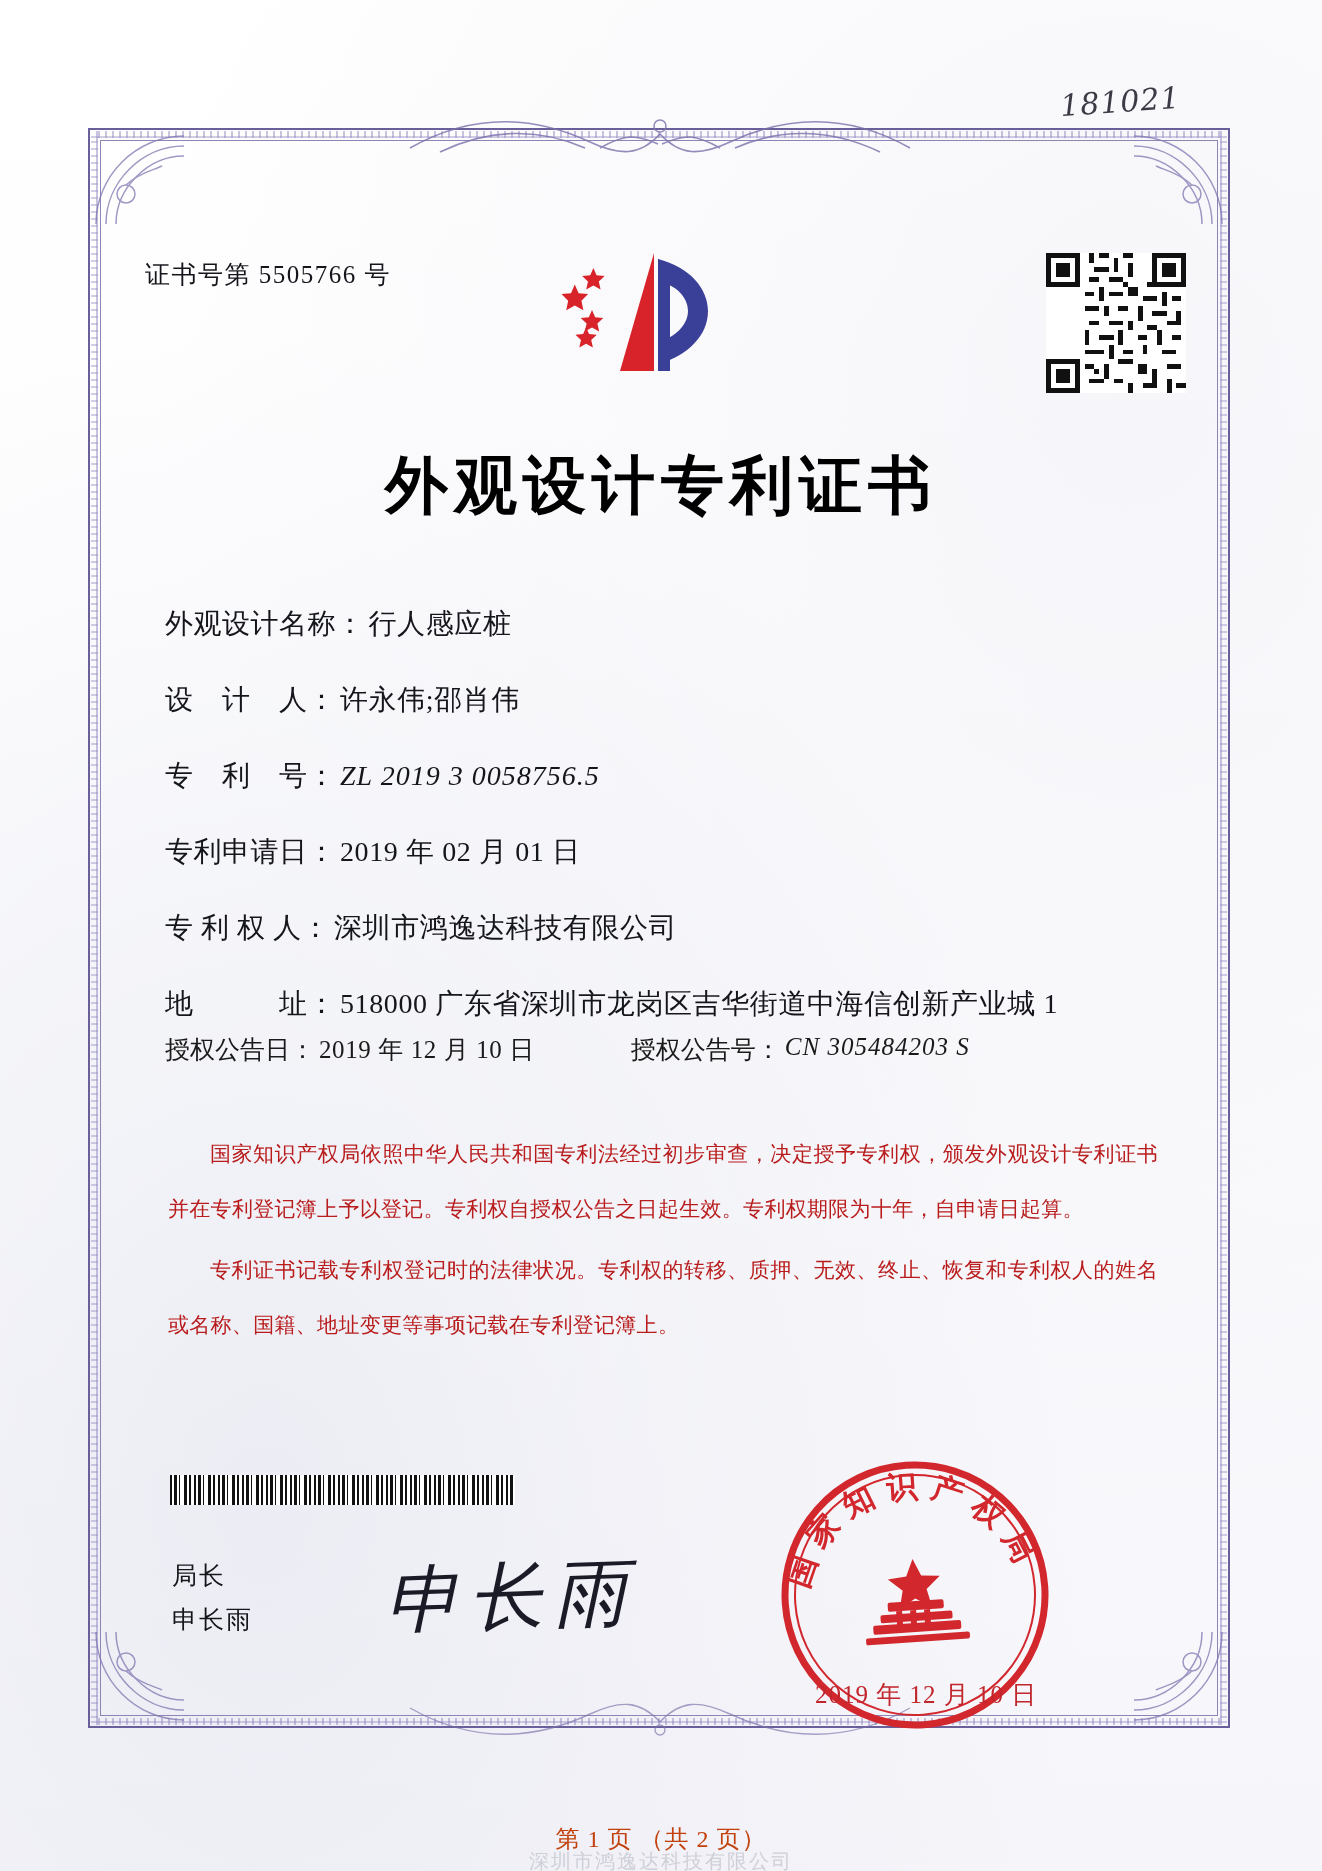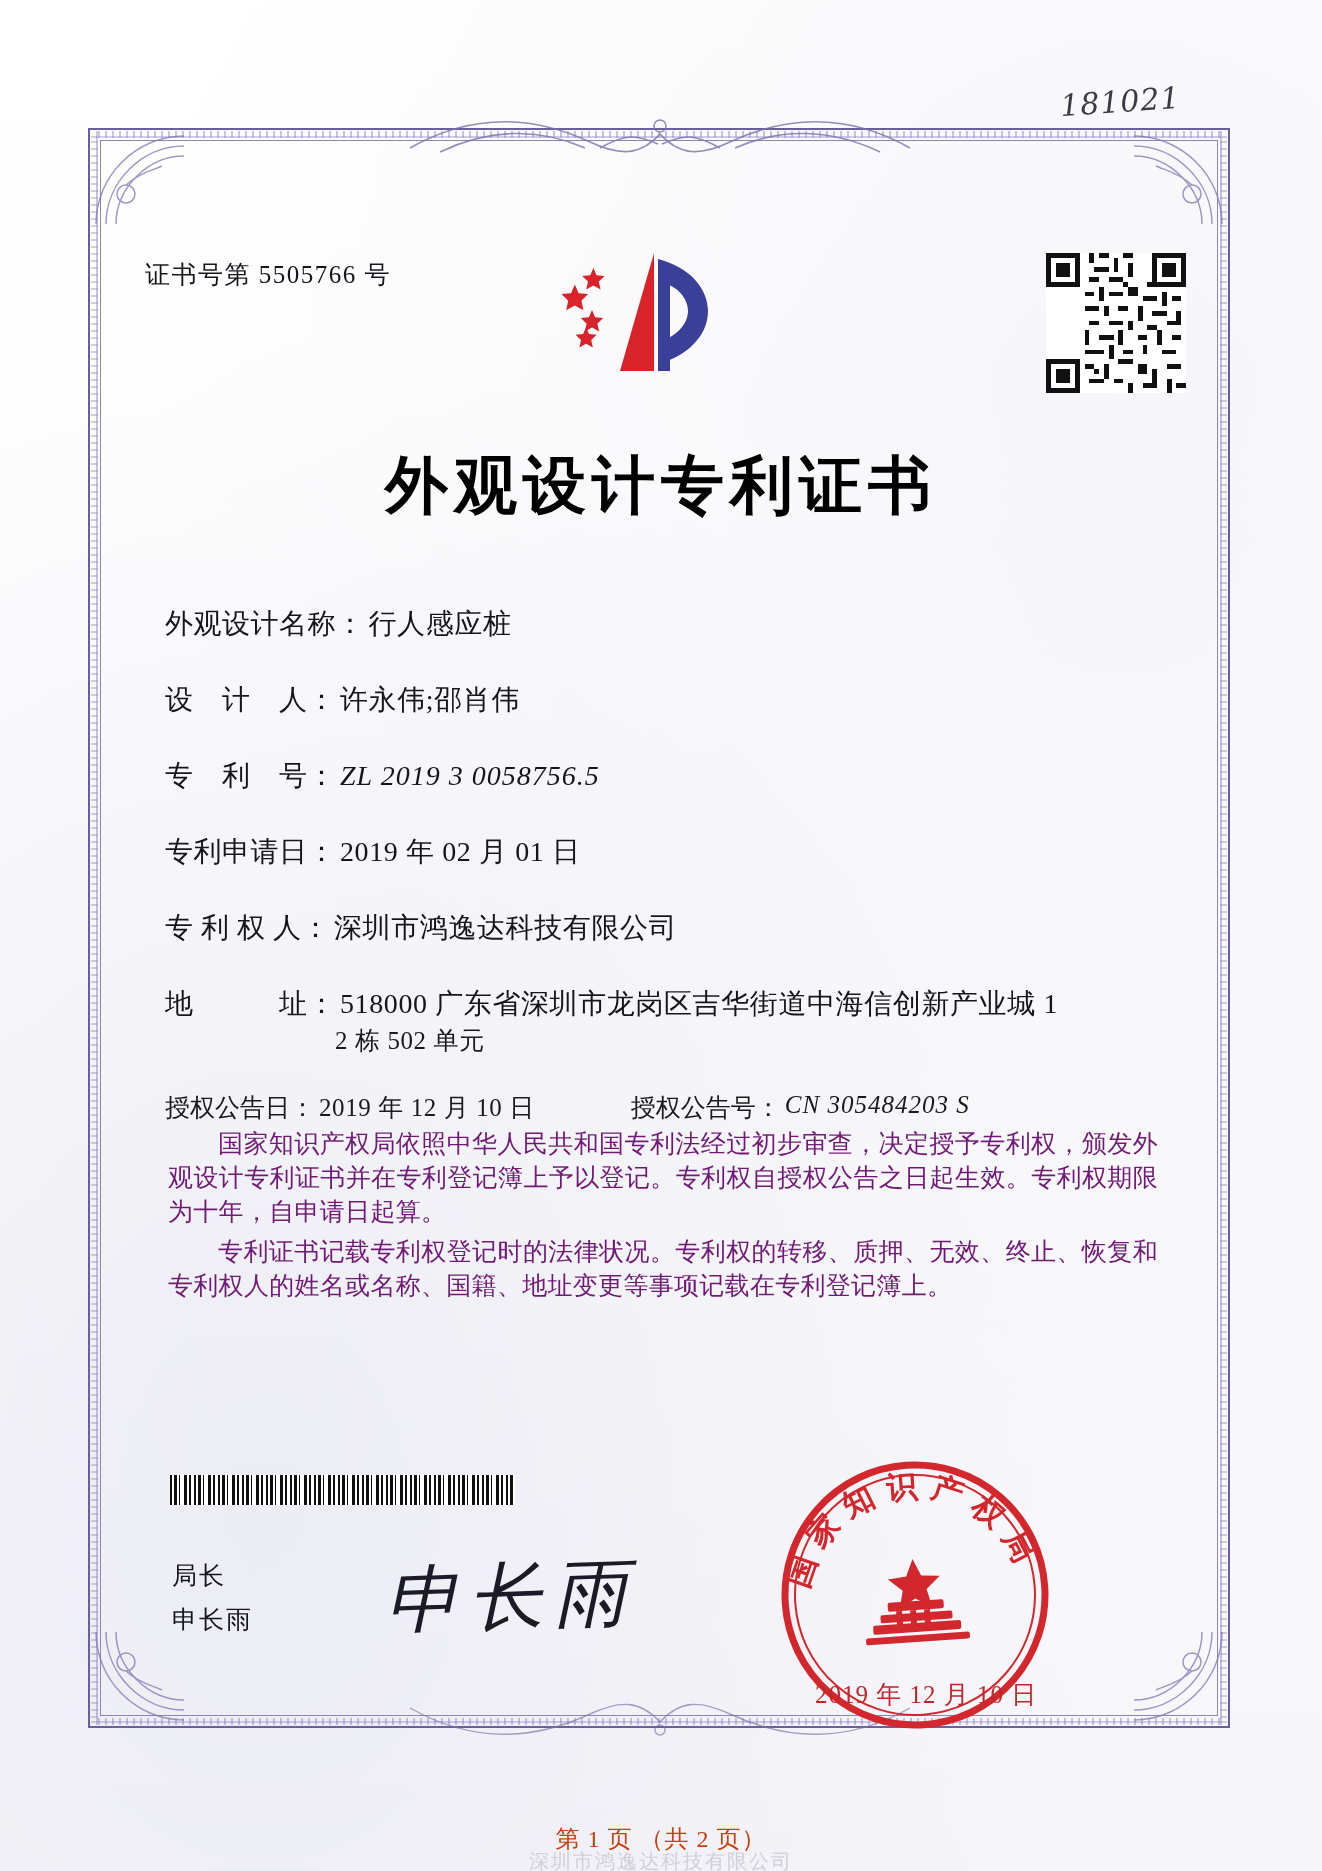"地 址：" .addr-row { margin-bottom: 1px -> 10px }
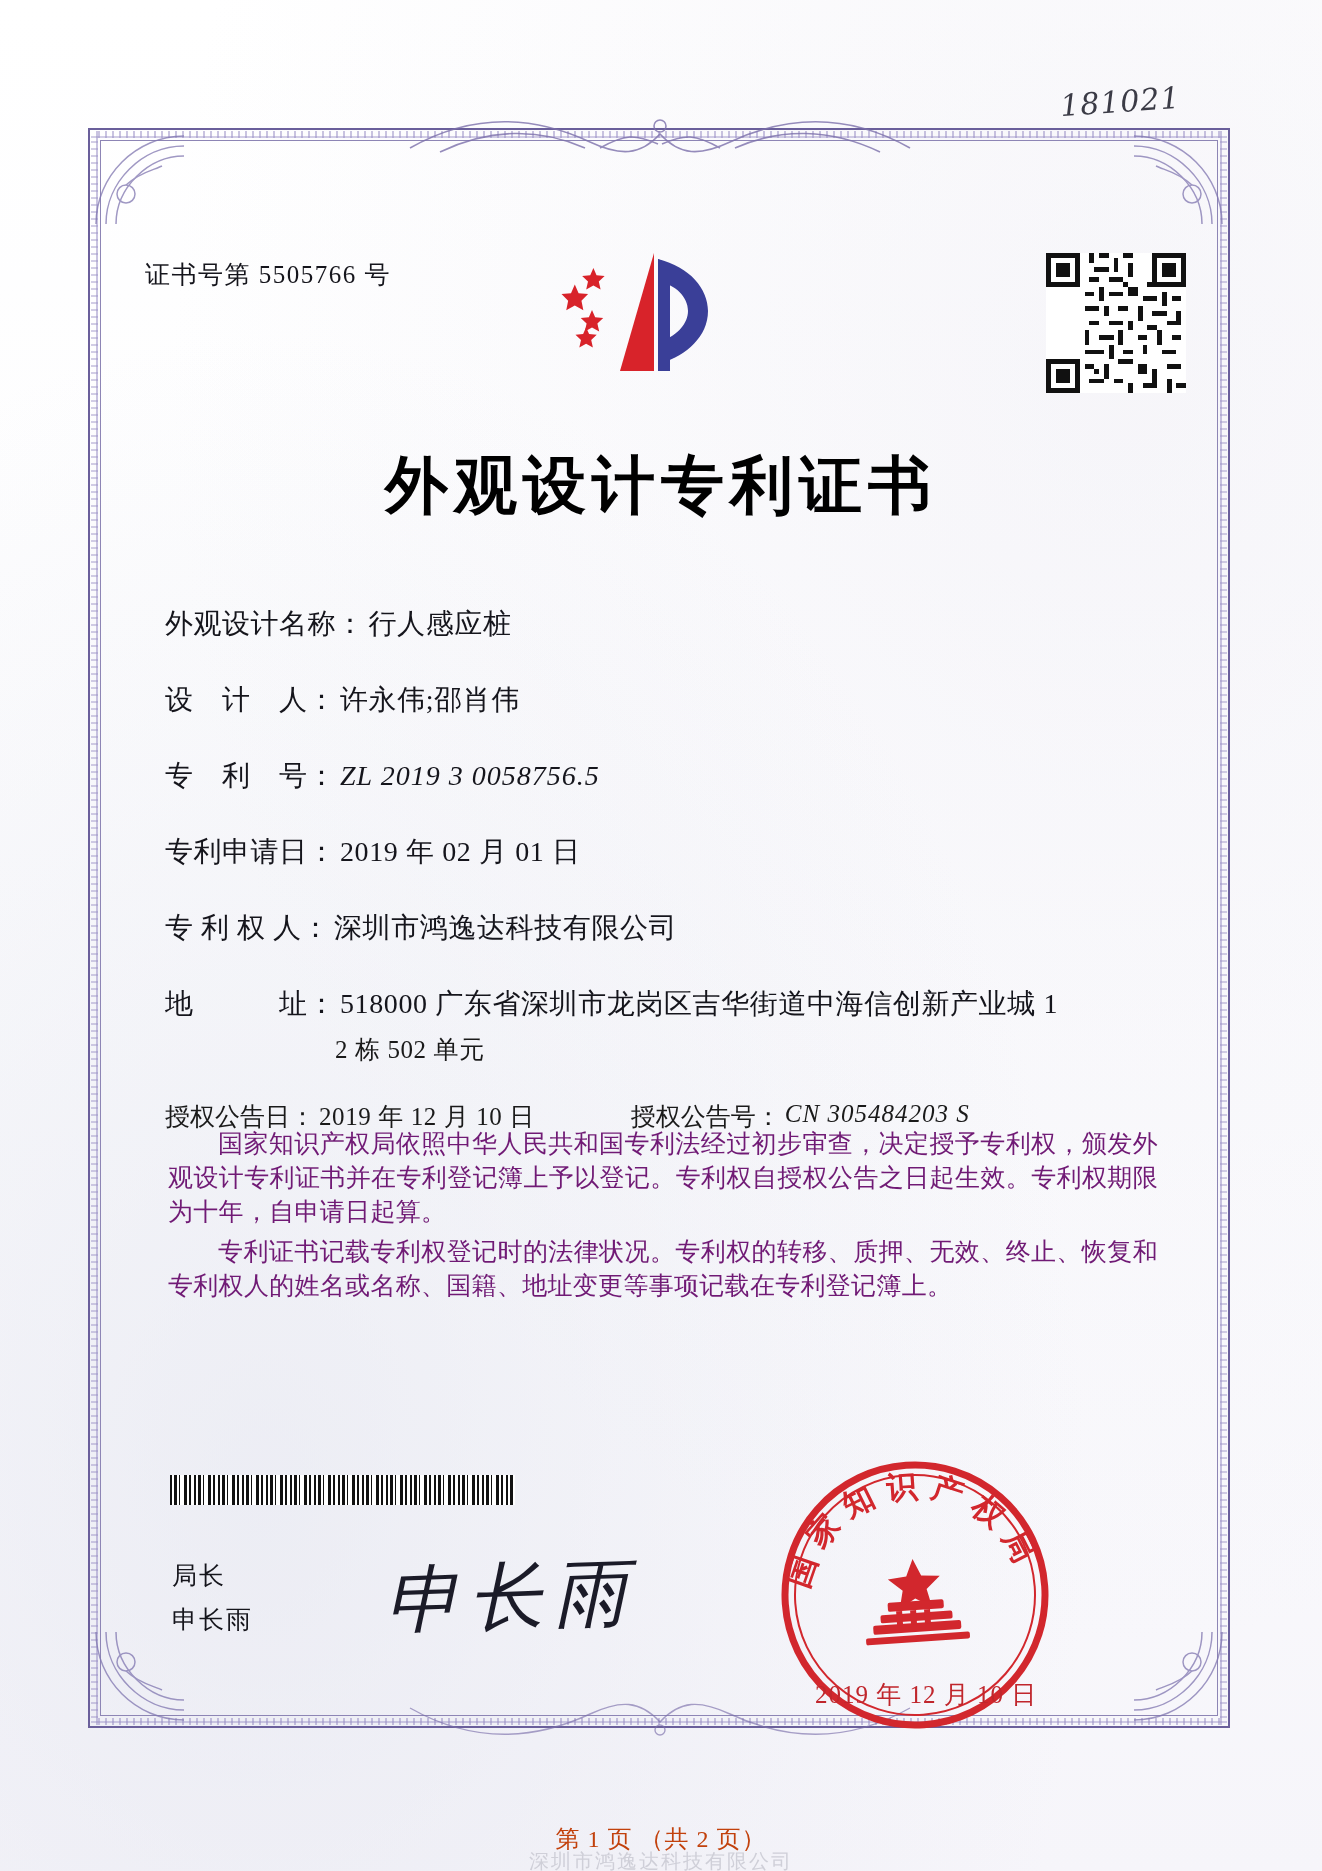"2 栋 502 单元" div.addr-second { html: <div>2 栋 502 单元</div> -> none }
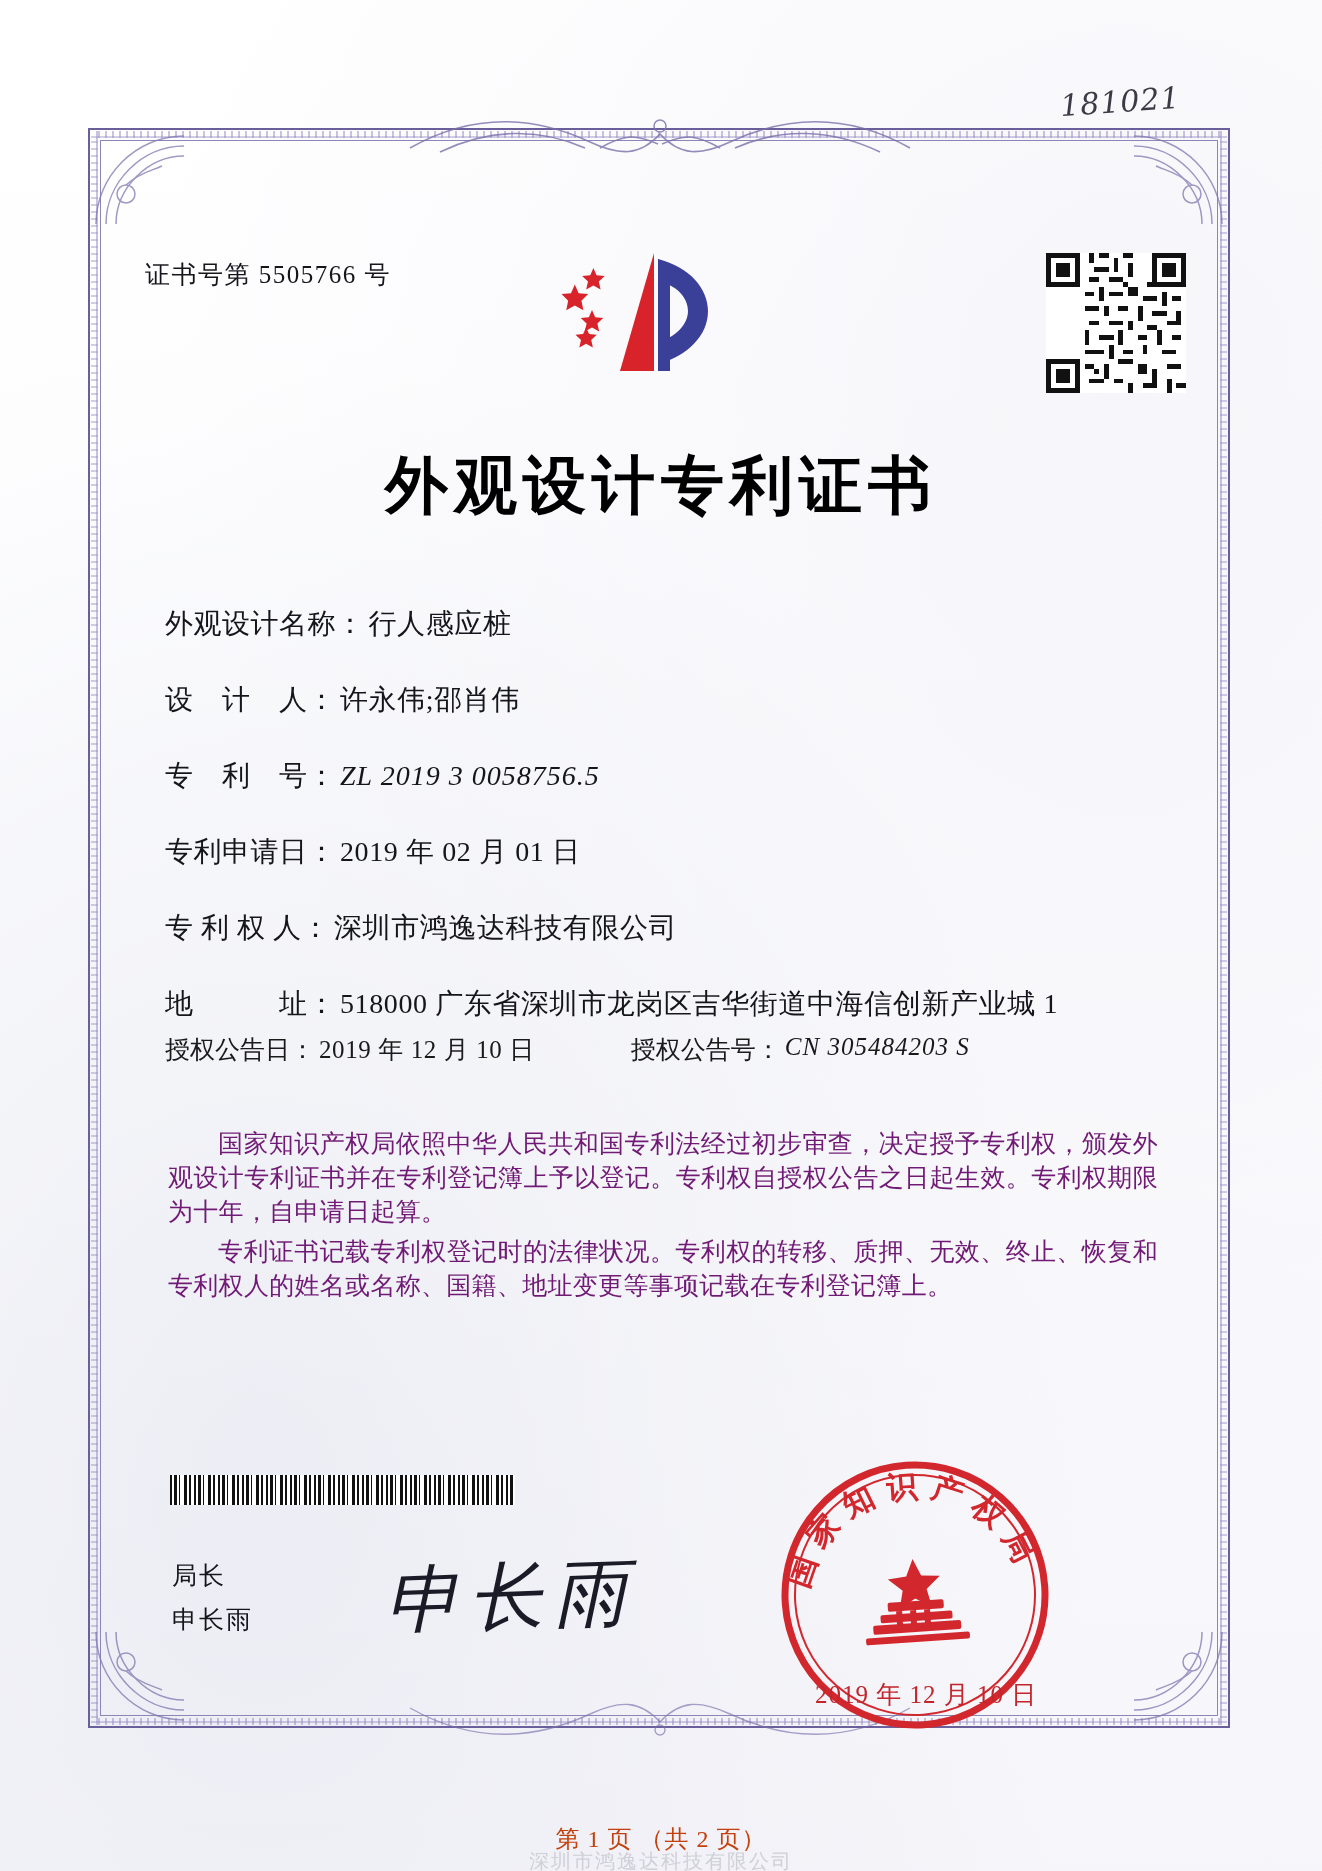"国家知识产权局依照中华人民共和国专利法经过初步审查，决定授予专利权，颁发外观设计" .paras { color: #701a75 -> #b91c1c; font-size: 25px -> 21px; line-height: 34px -> 55px }
